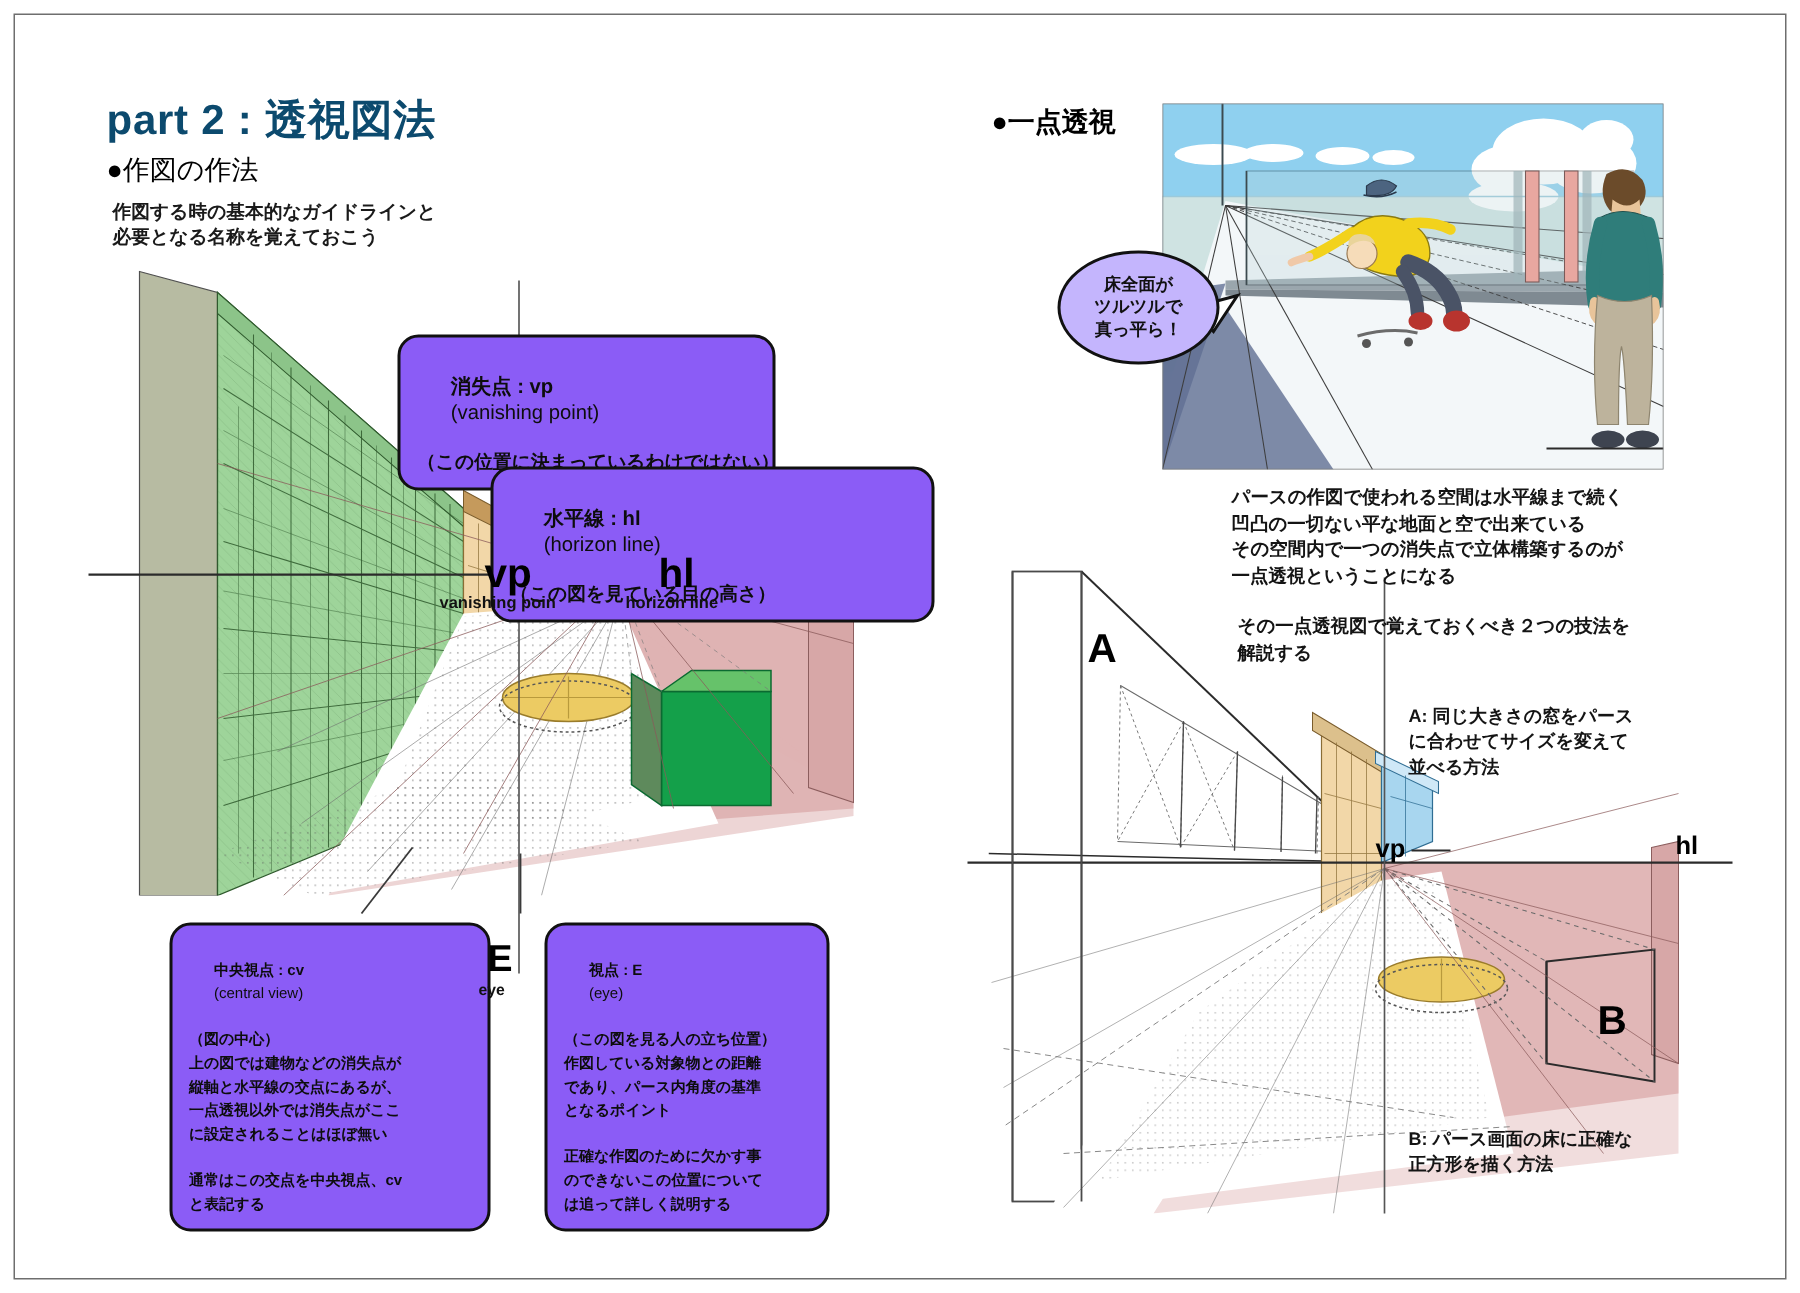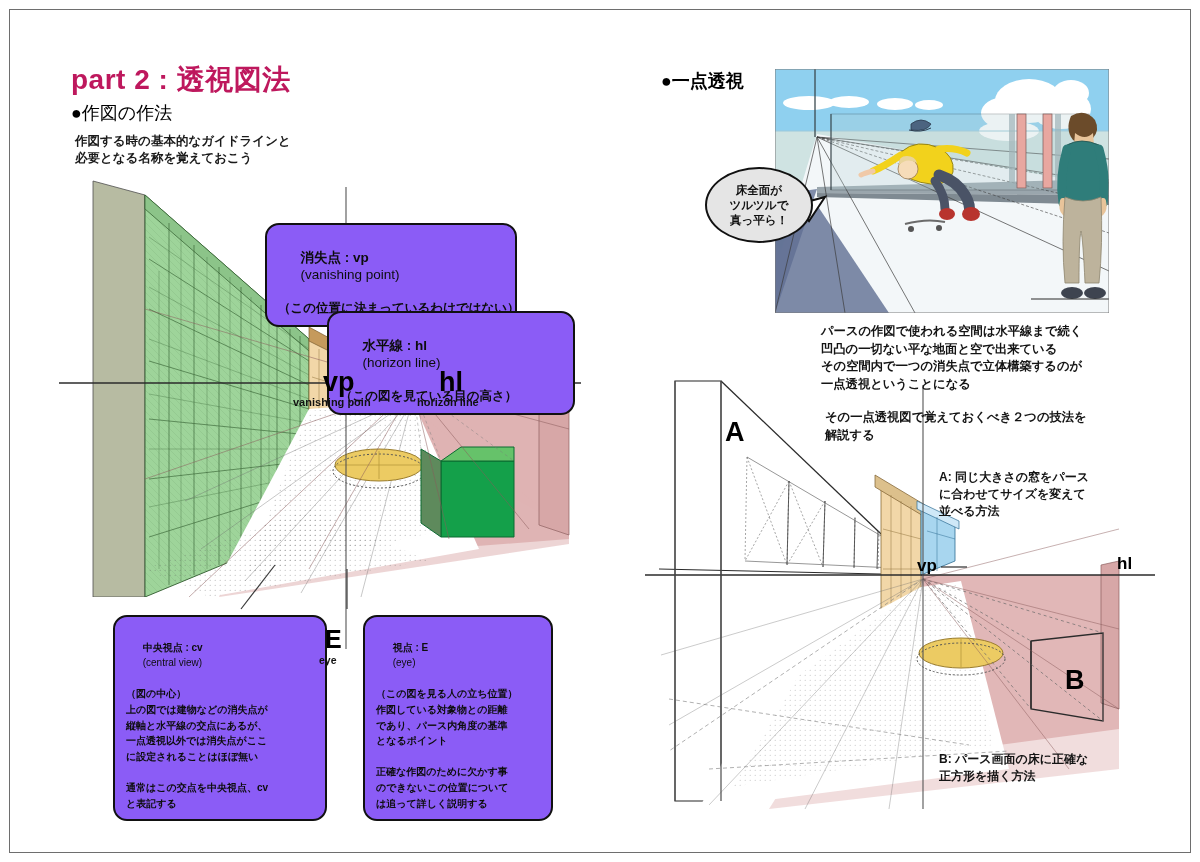"part 2 : 透視図法" #title-part2 { color: #be185d -> #0c4a6e }
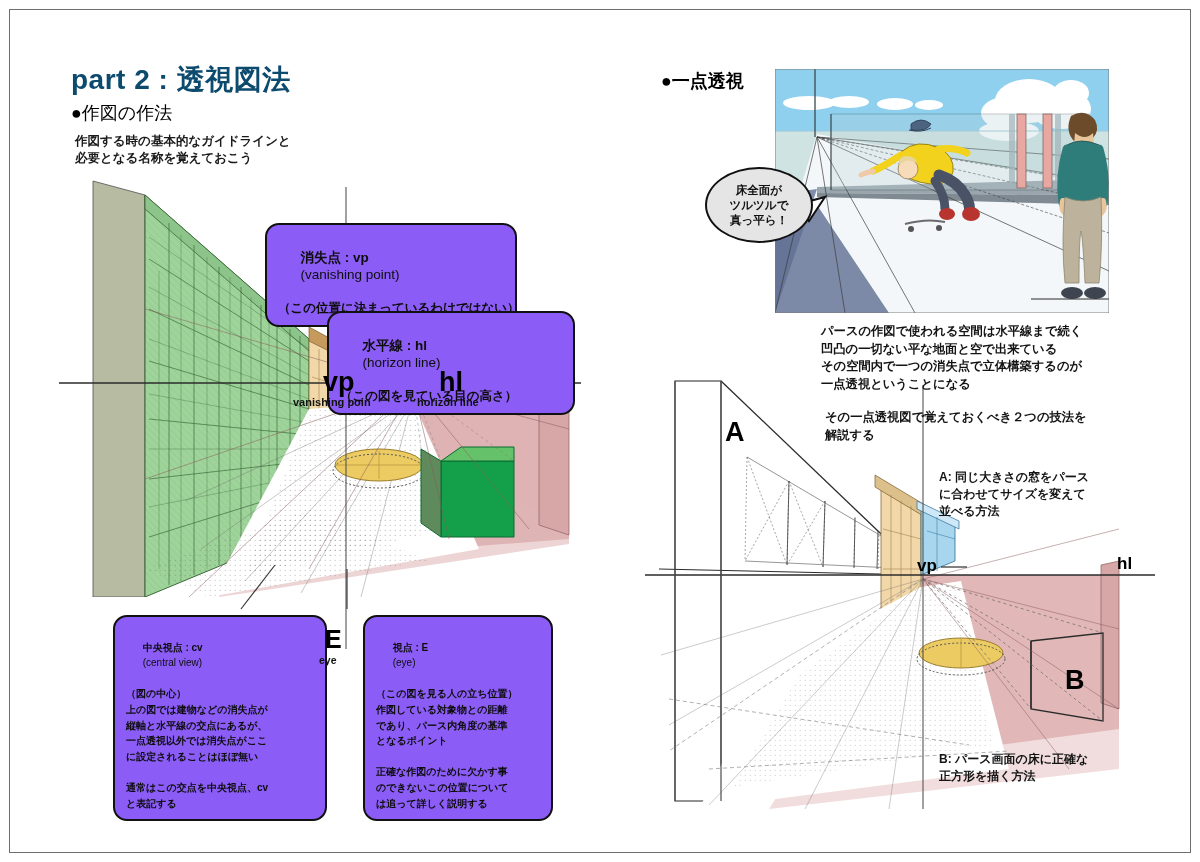"床全面が" #bubble { background: #e5e5e5 -> #c4b5fd }
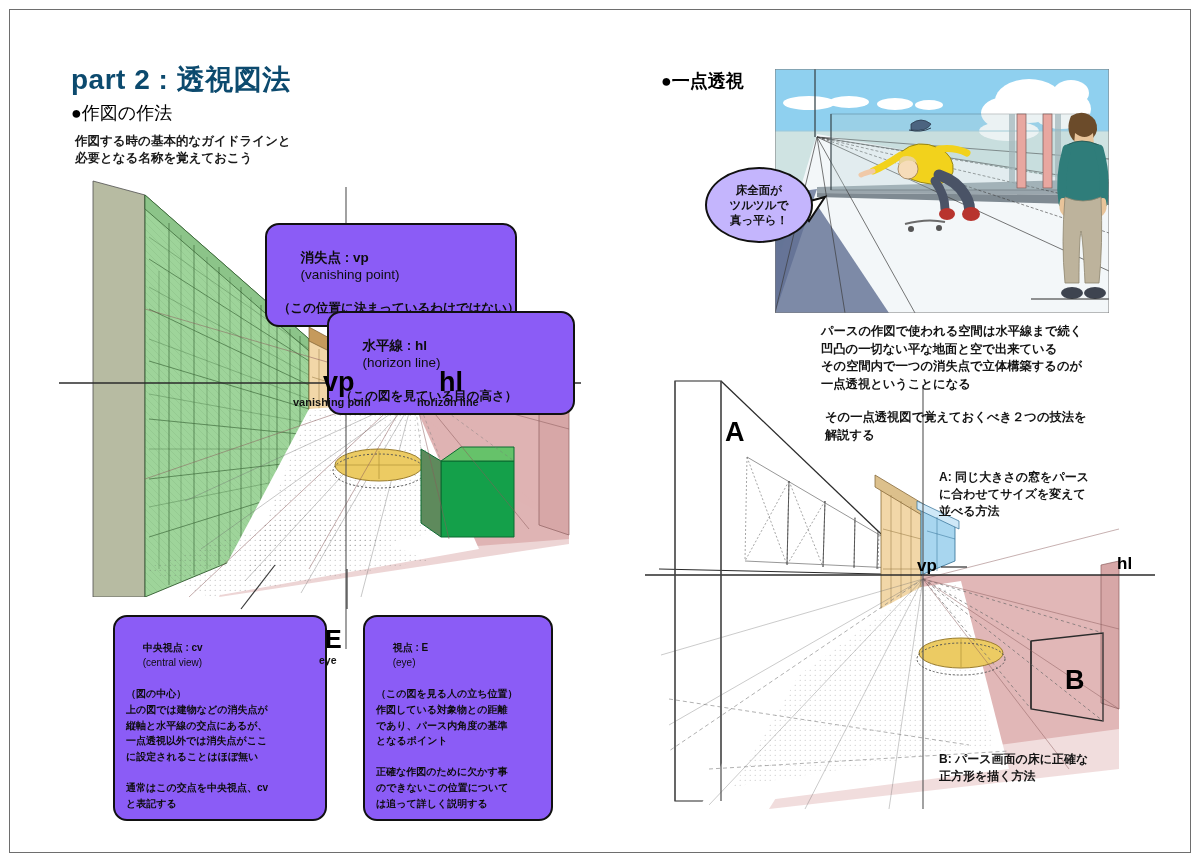"水平線 : hl (horizon line)" #cal-hl { width: 248px -> 296px }
